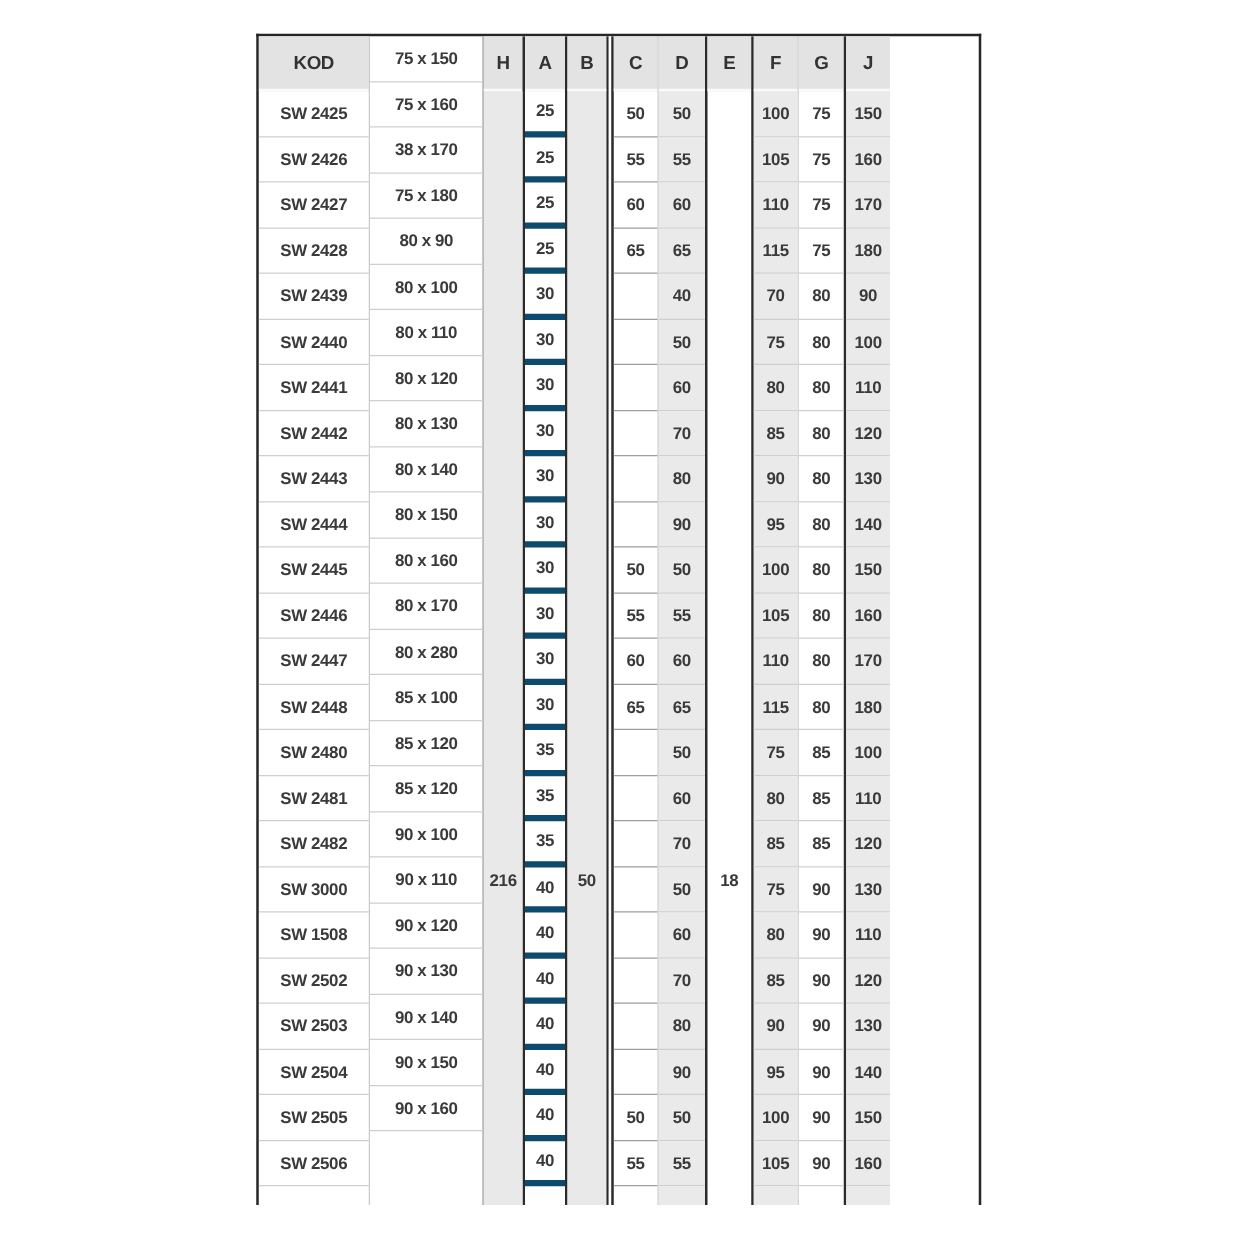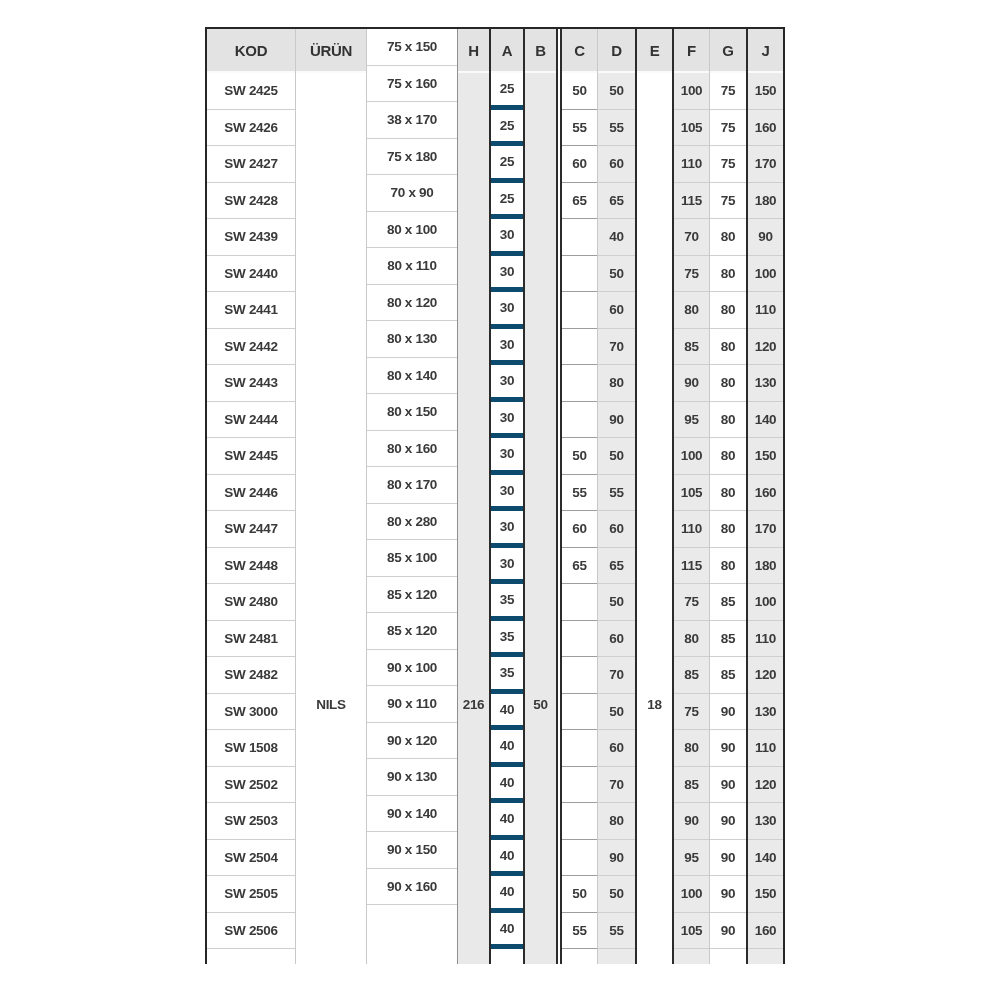"ÜRÜN" div.col { html: <div> <div>ÜRÜN</div> <div> <div>NILS</div> </div> </div> -> none }
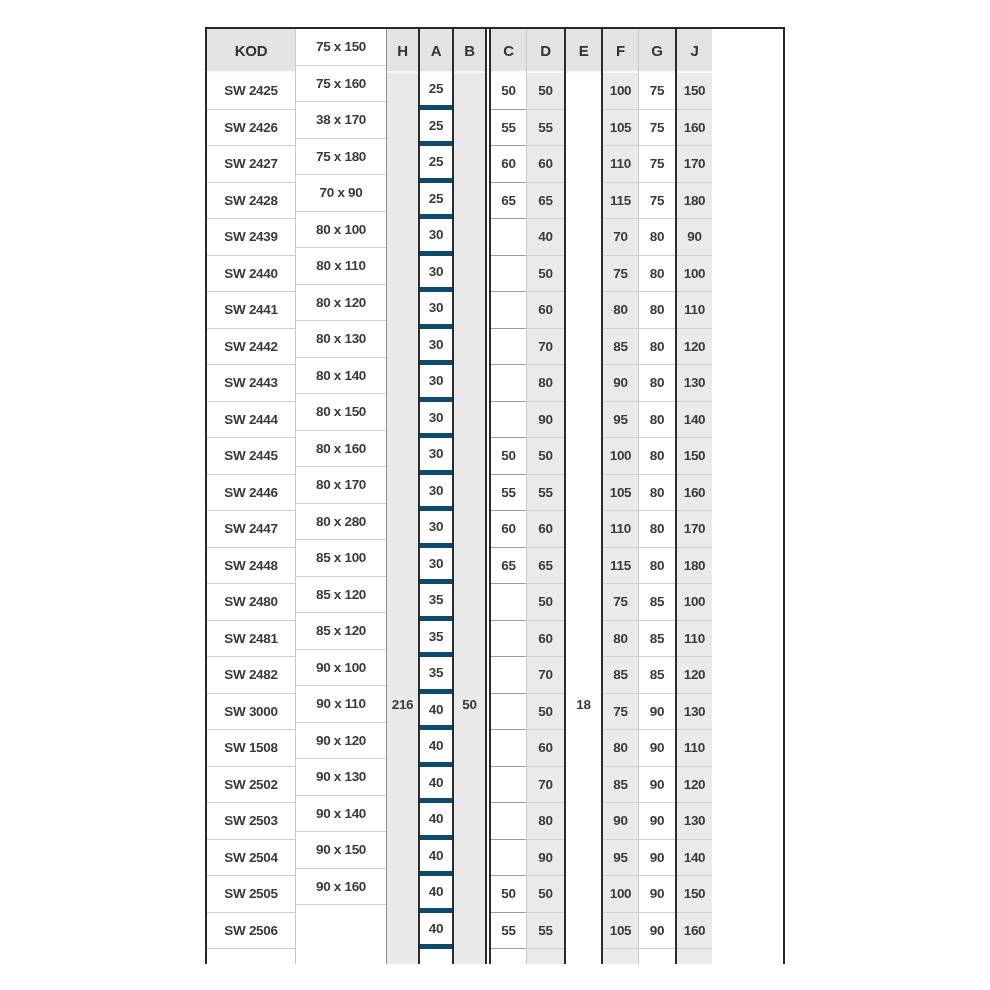"70 x 90" div.cell { text: 70 -> 80 }
